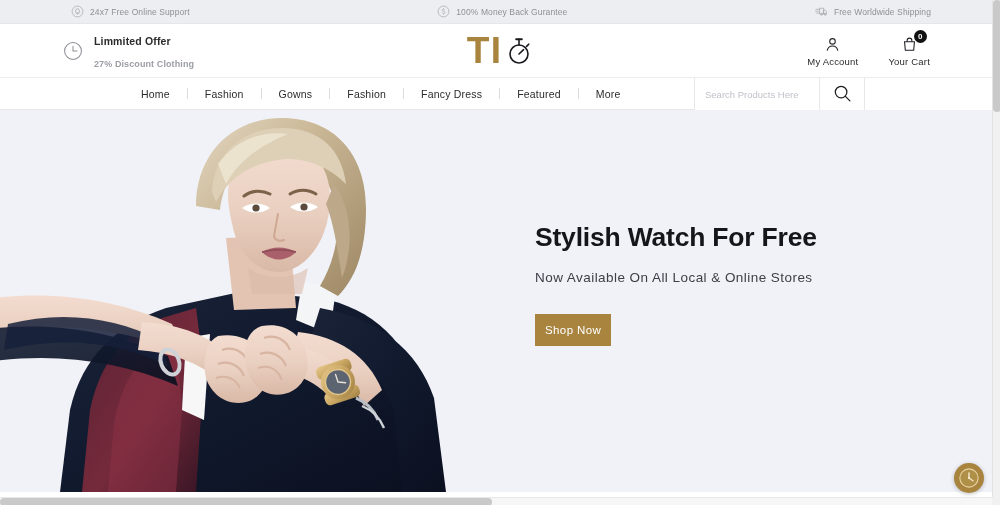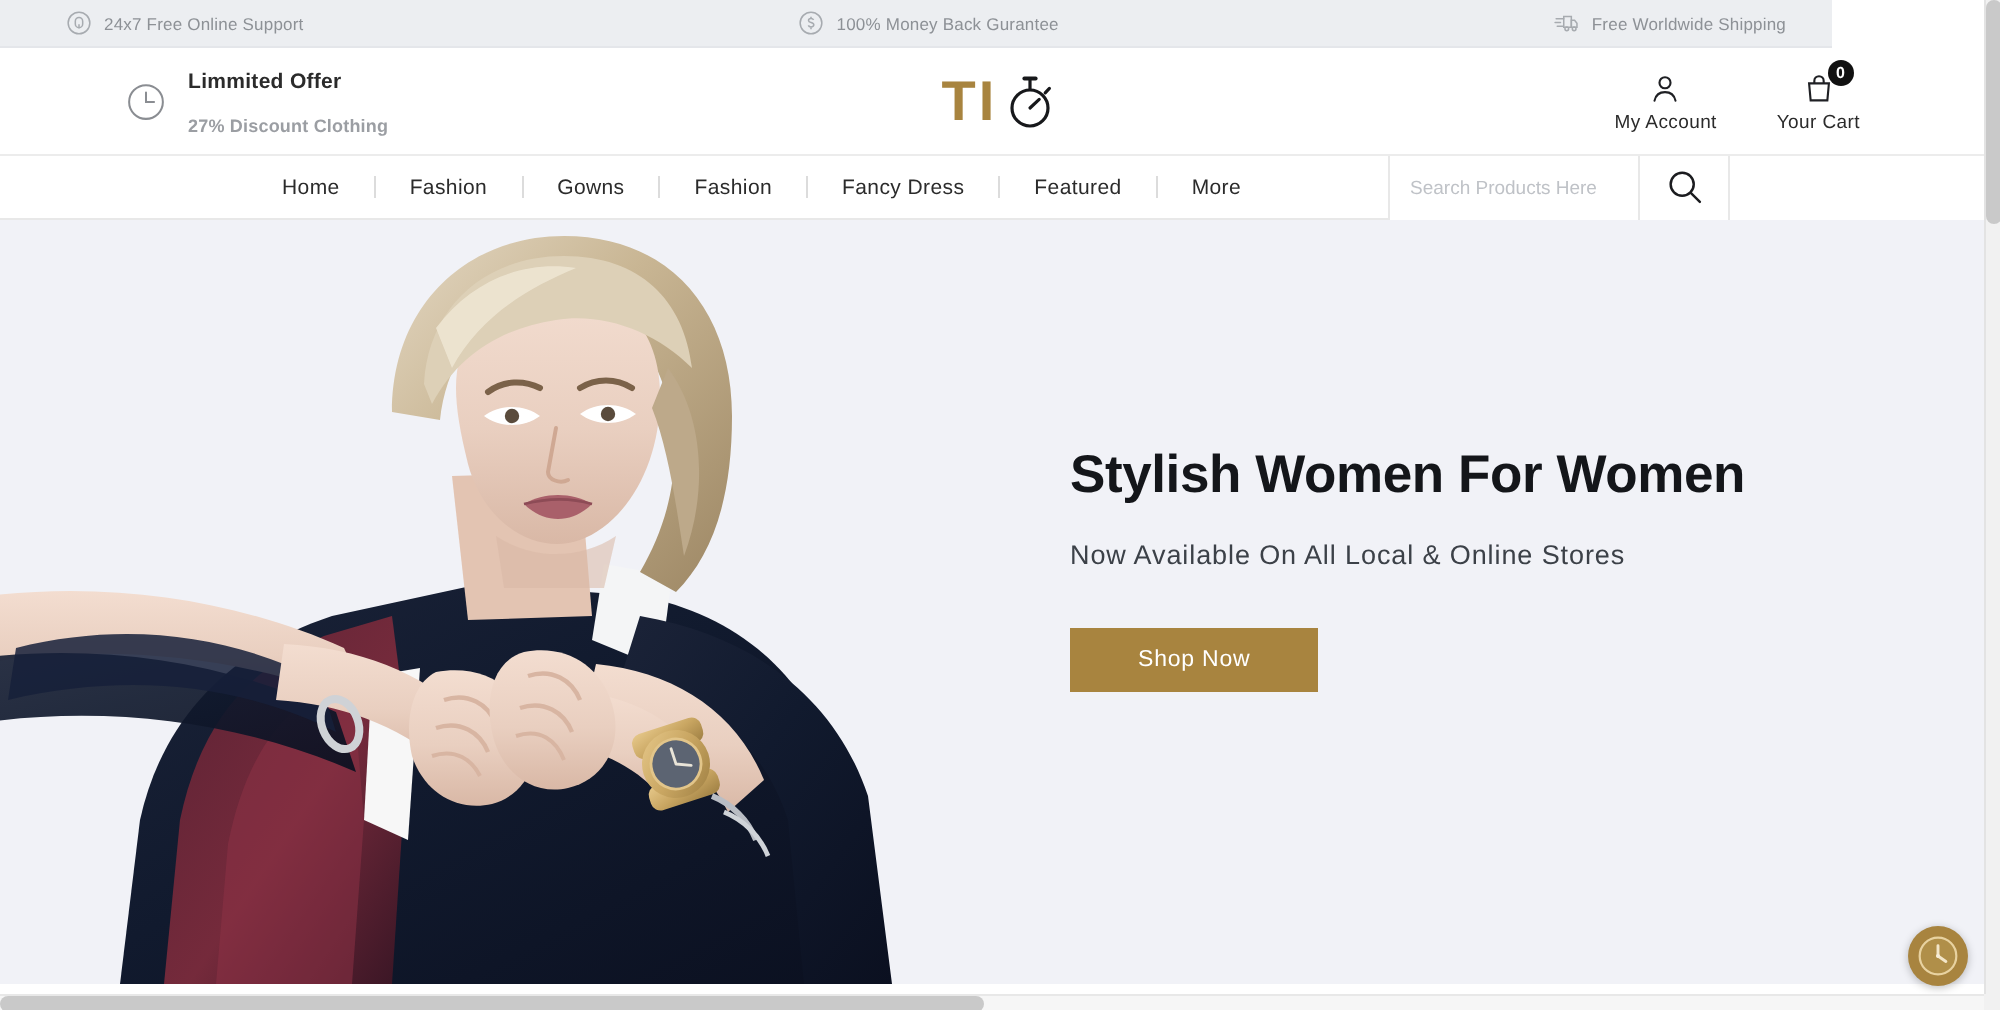"24x7 Free Online Support" .topbar { width: 916px -> 992px }
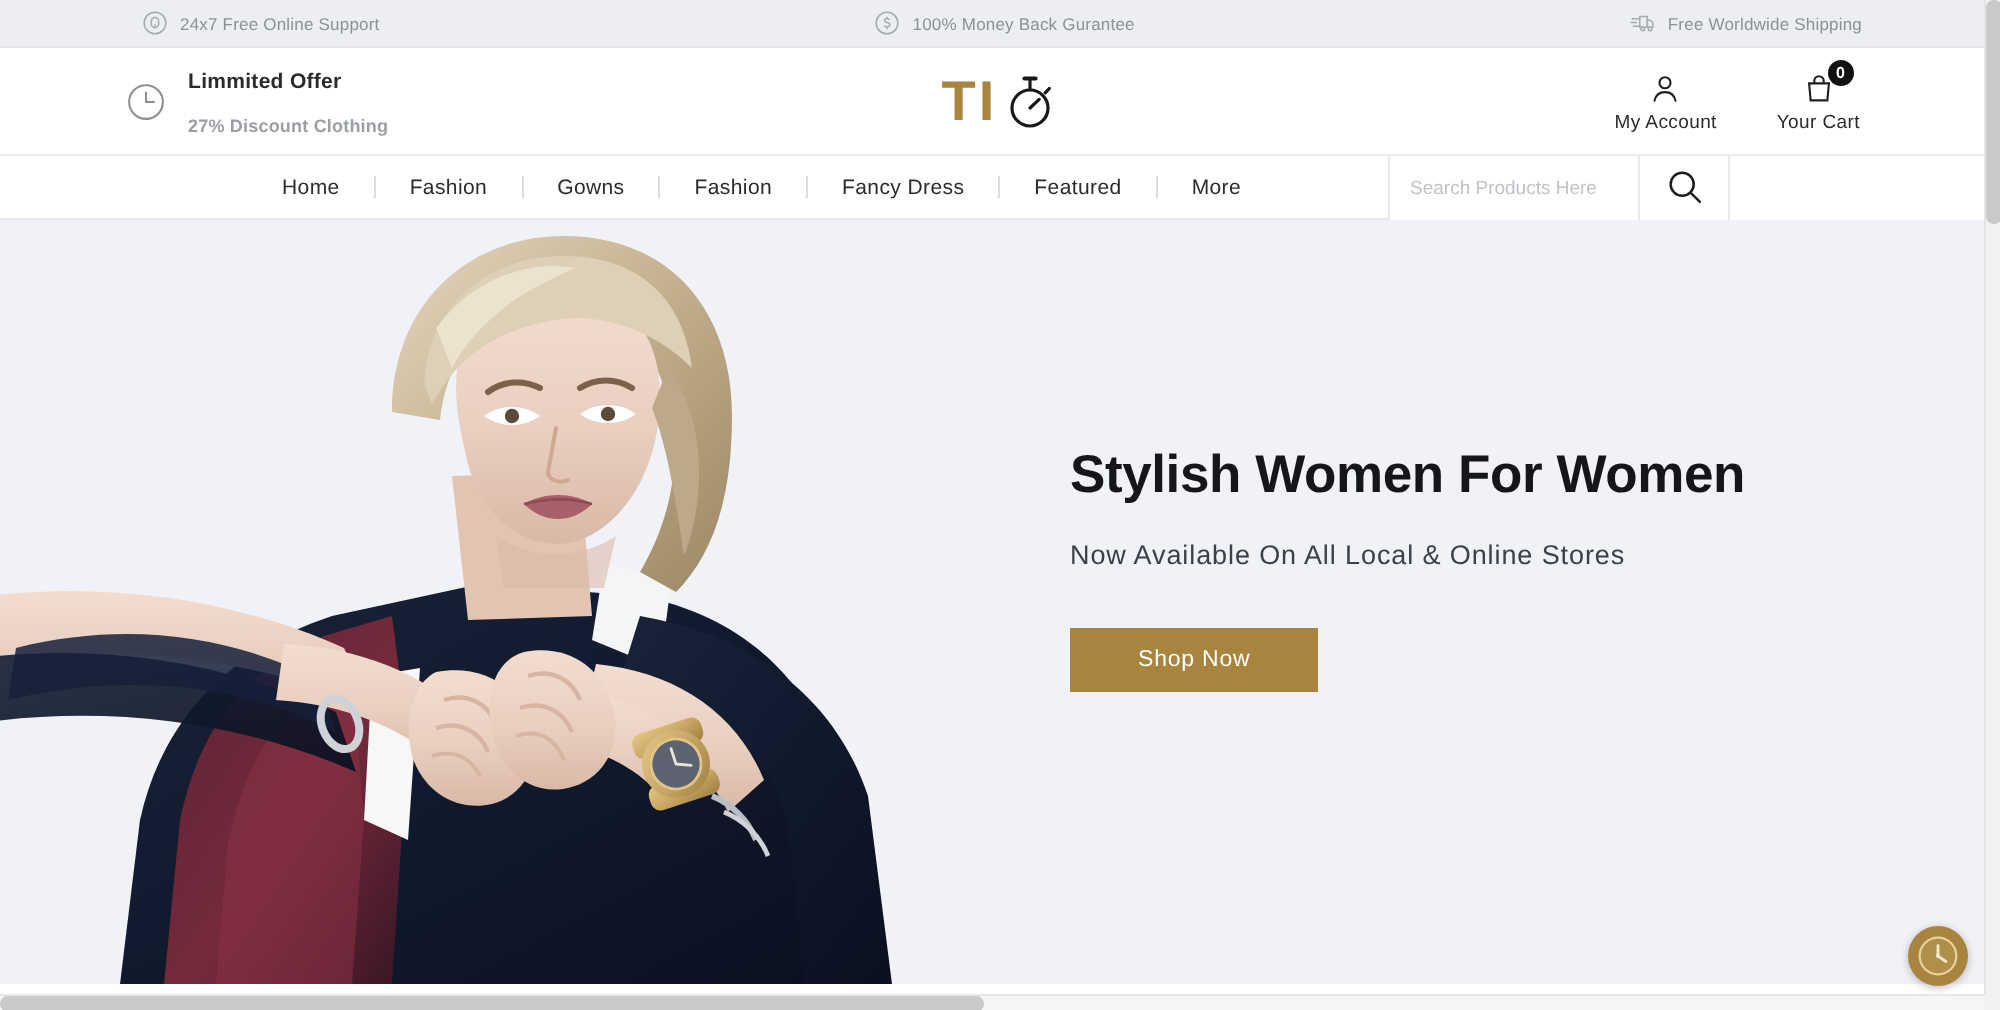"TI" .logo { font-size: 28px -> 37px }
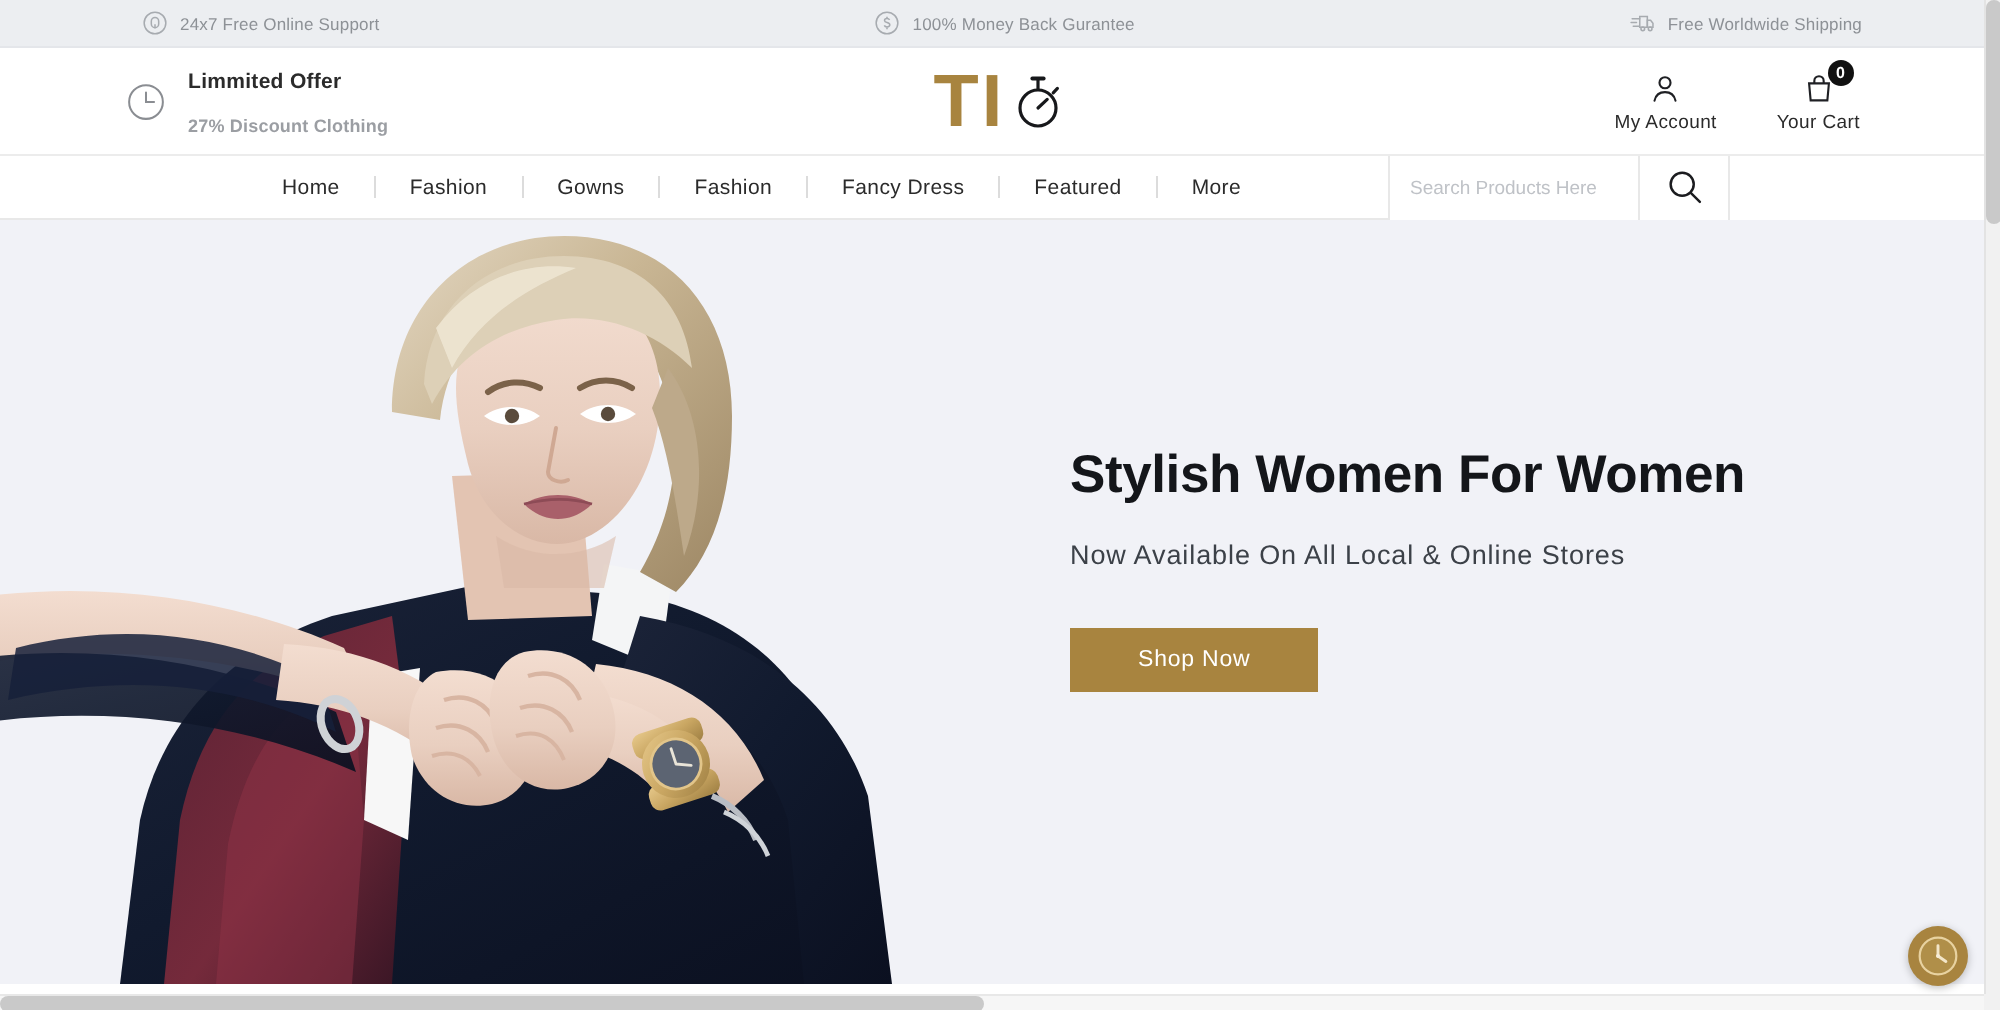"Stylish Women For Women" div.hero-title { text: Women For Women -> Watch For Free }
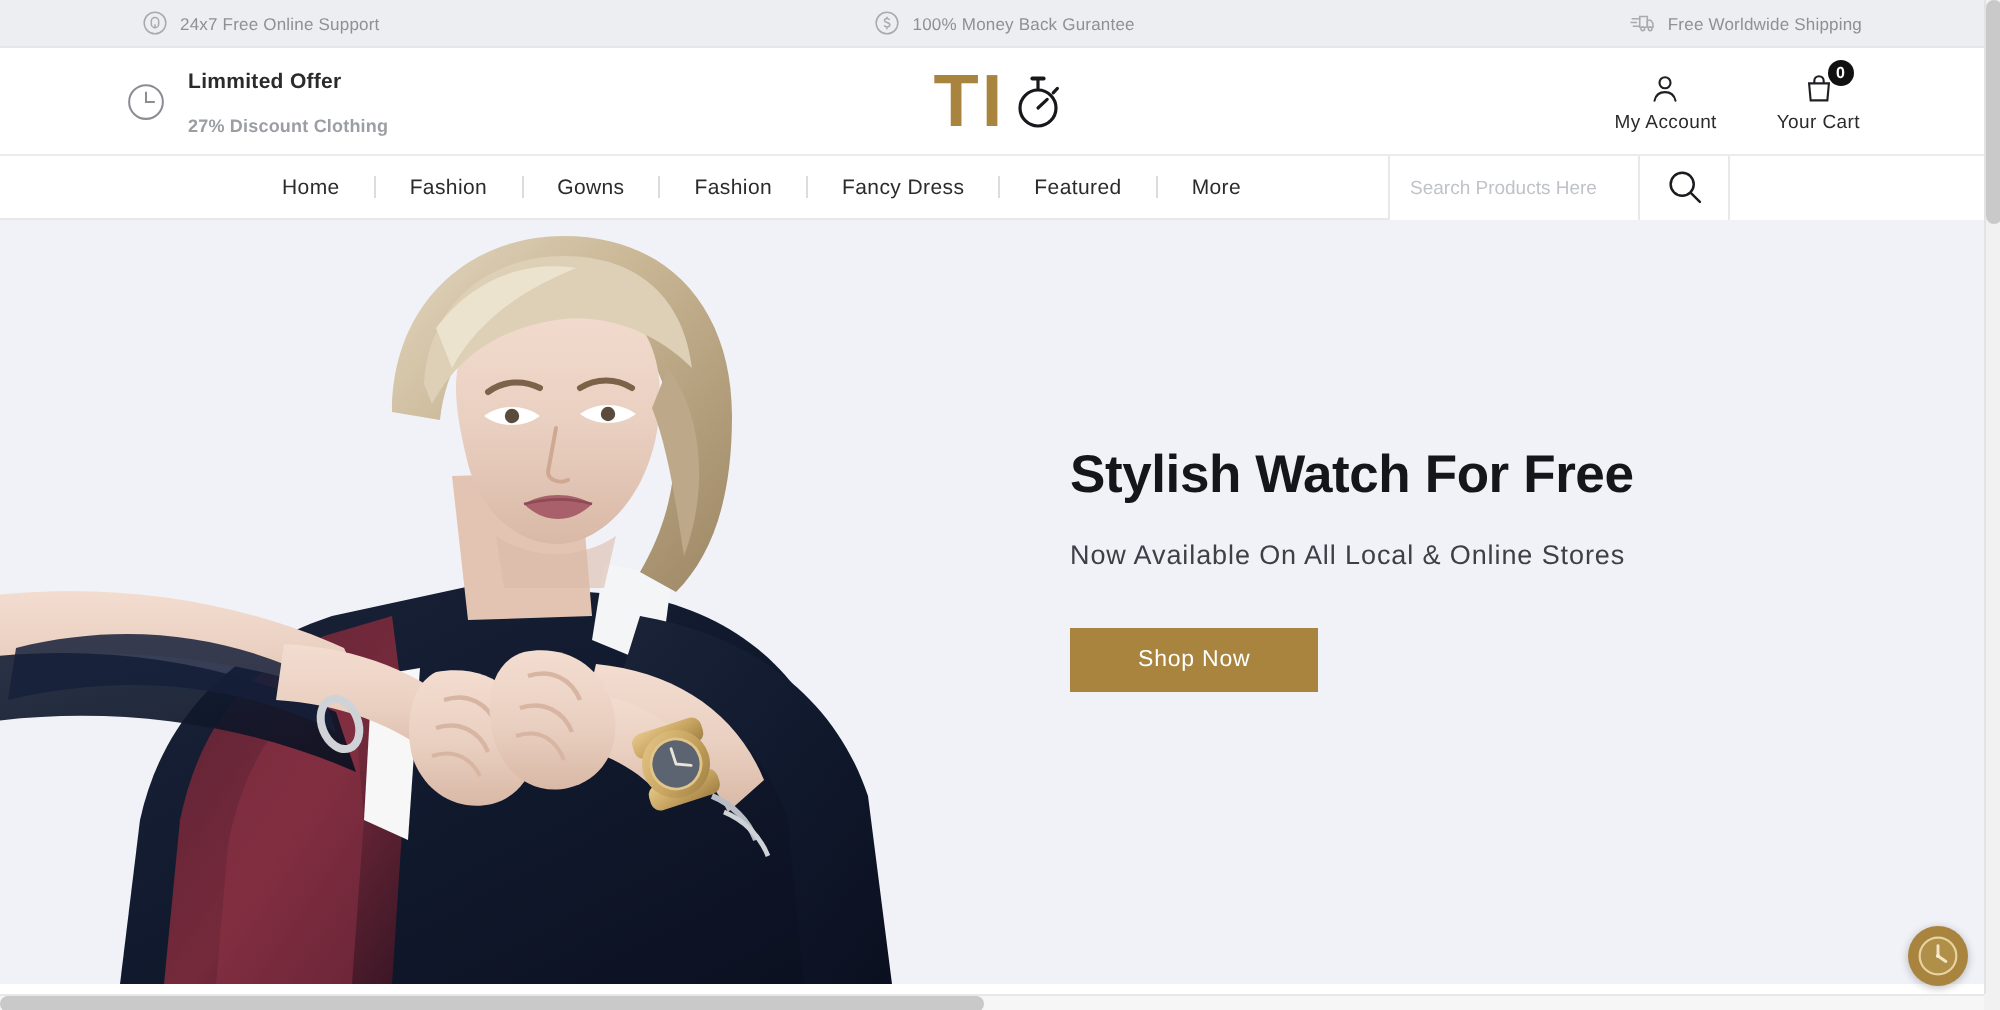"Shop Now" .hero-btn { padding: 10px 34px -> 10px 10px }
